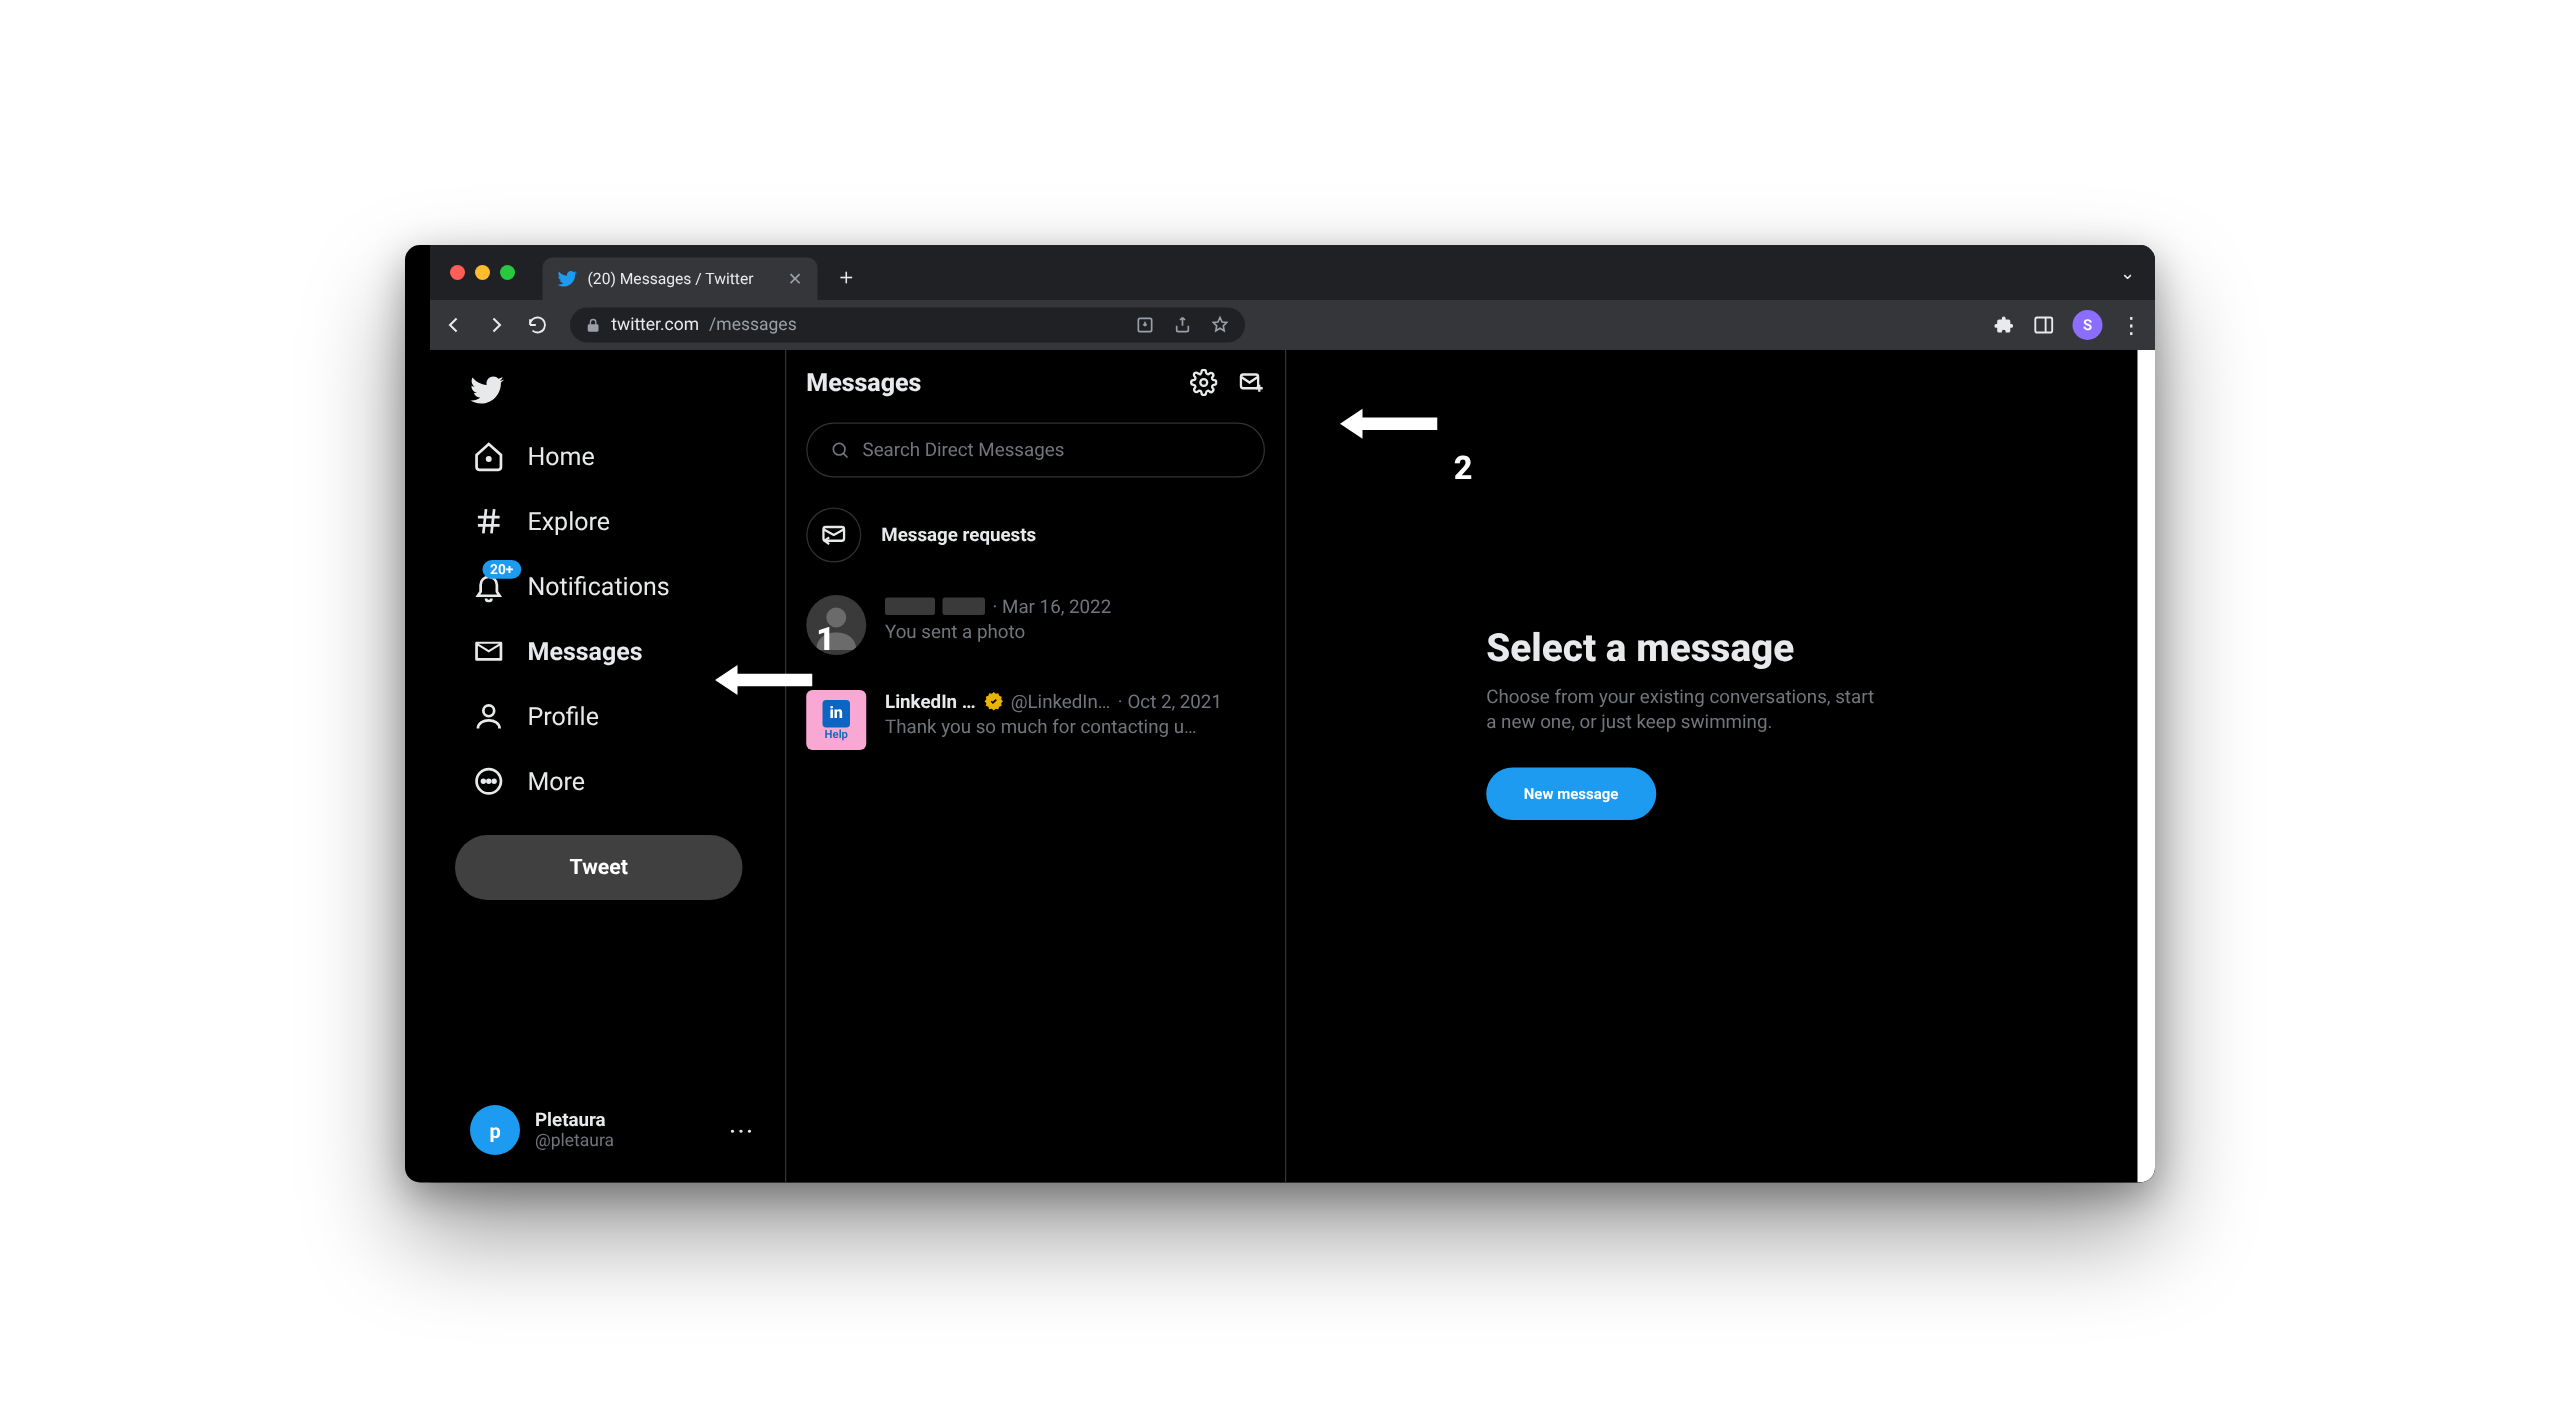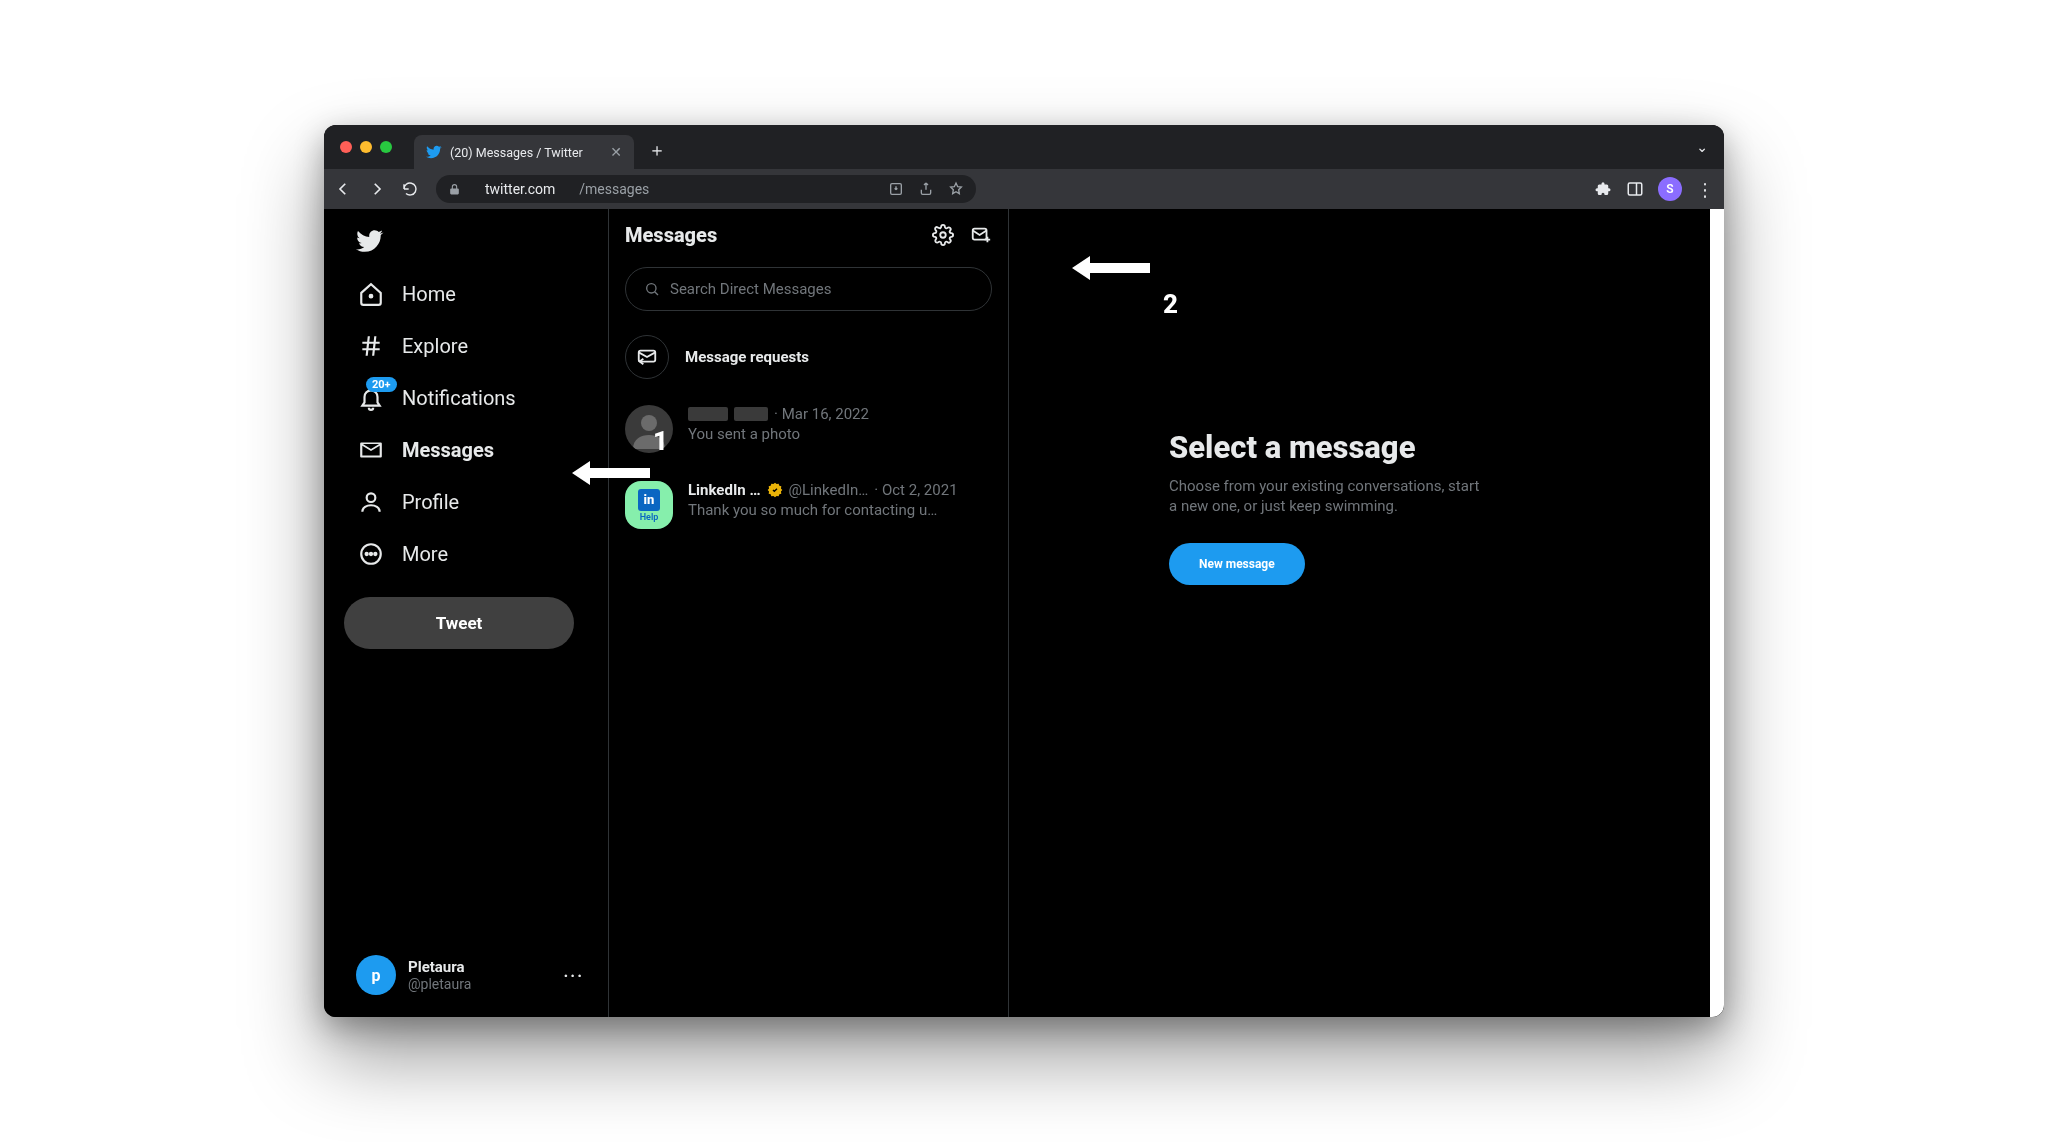"(20) Messages / Twitter" .window { height: 892px -> 750px; padding-left: none -> 20px }
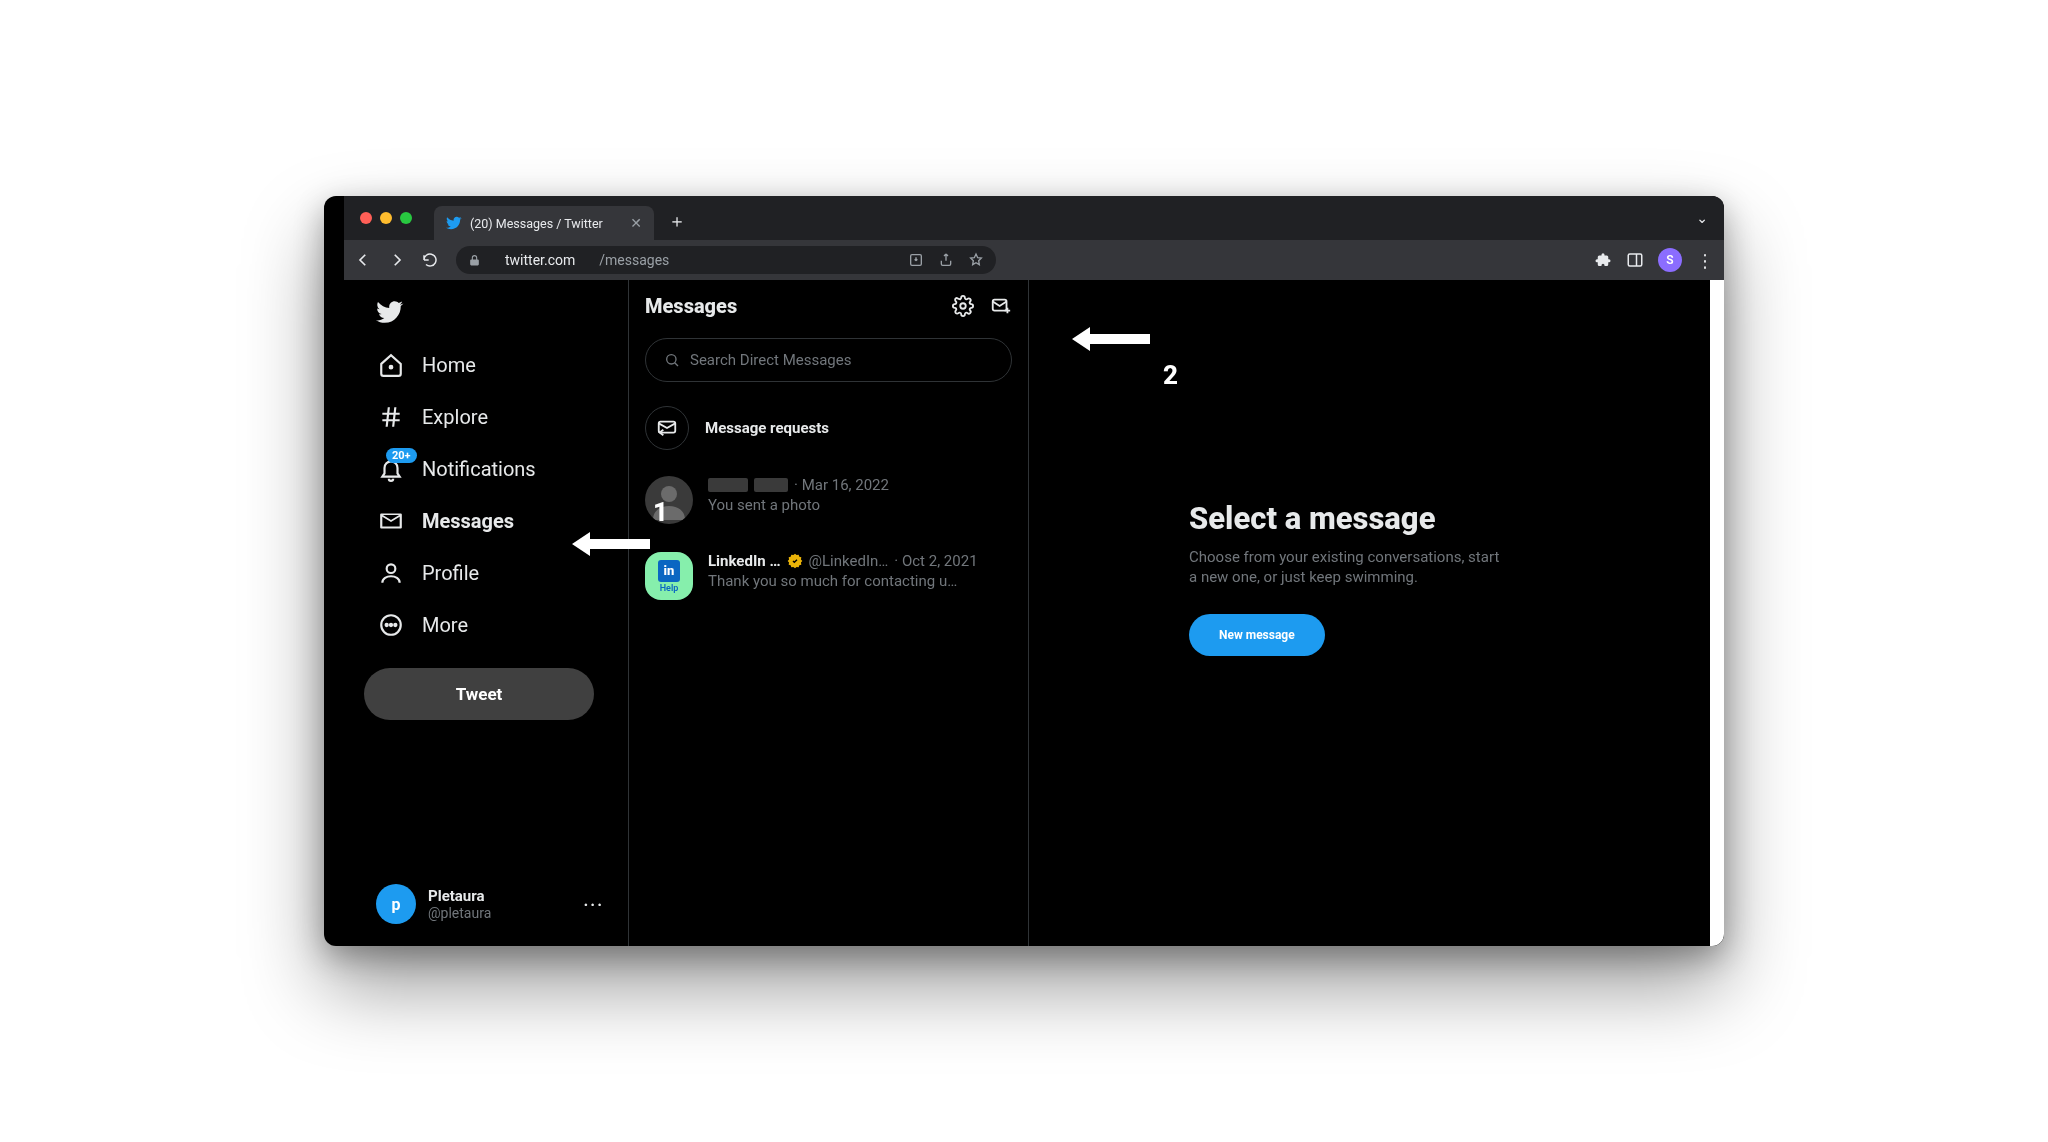"twitter.com" .urlbox { gap: 24px -> 8px }
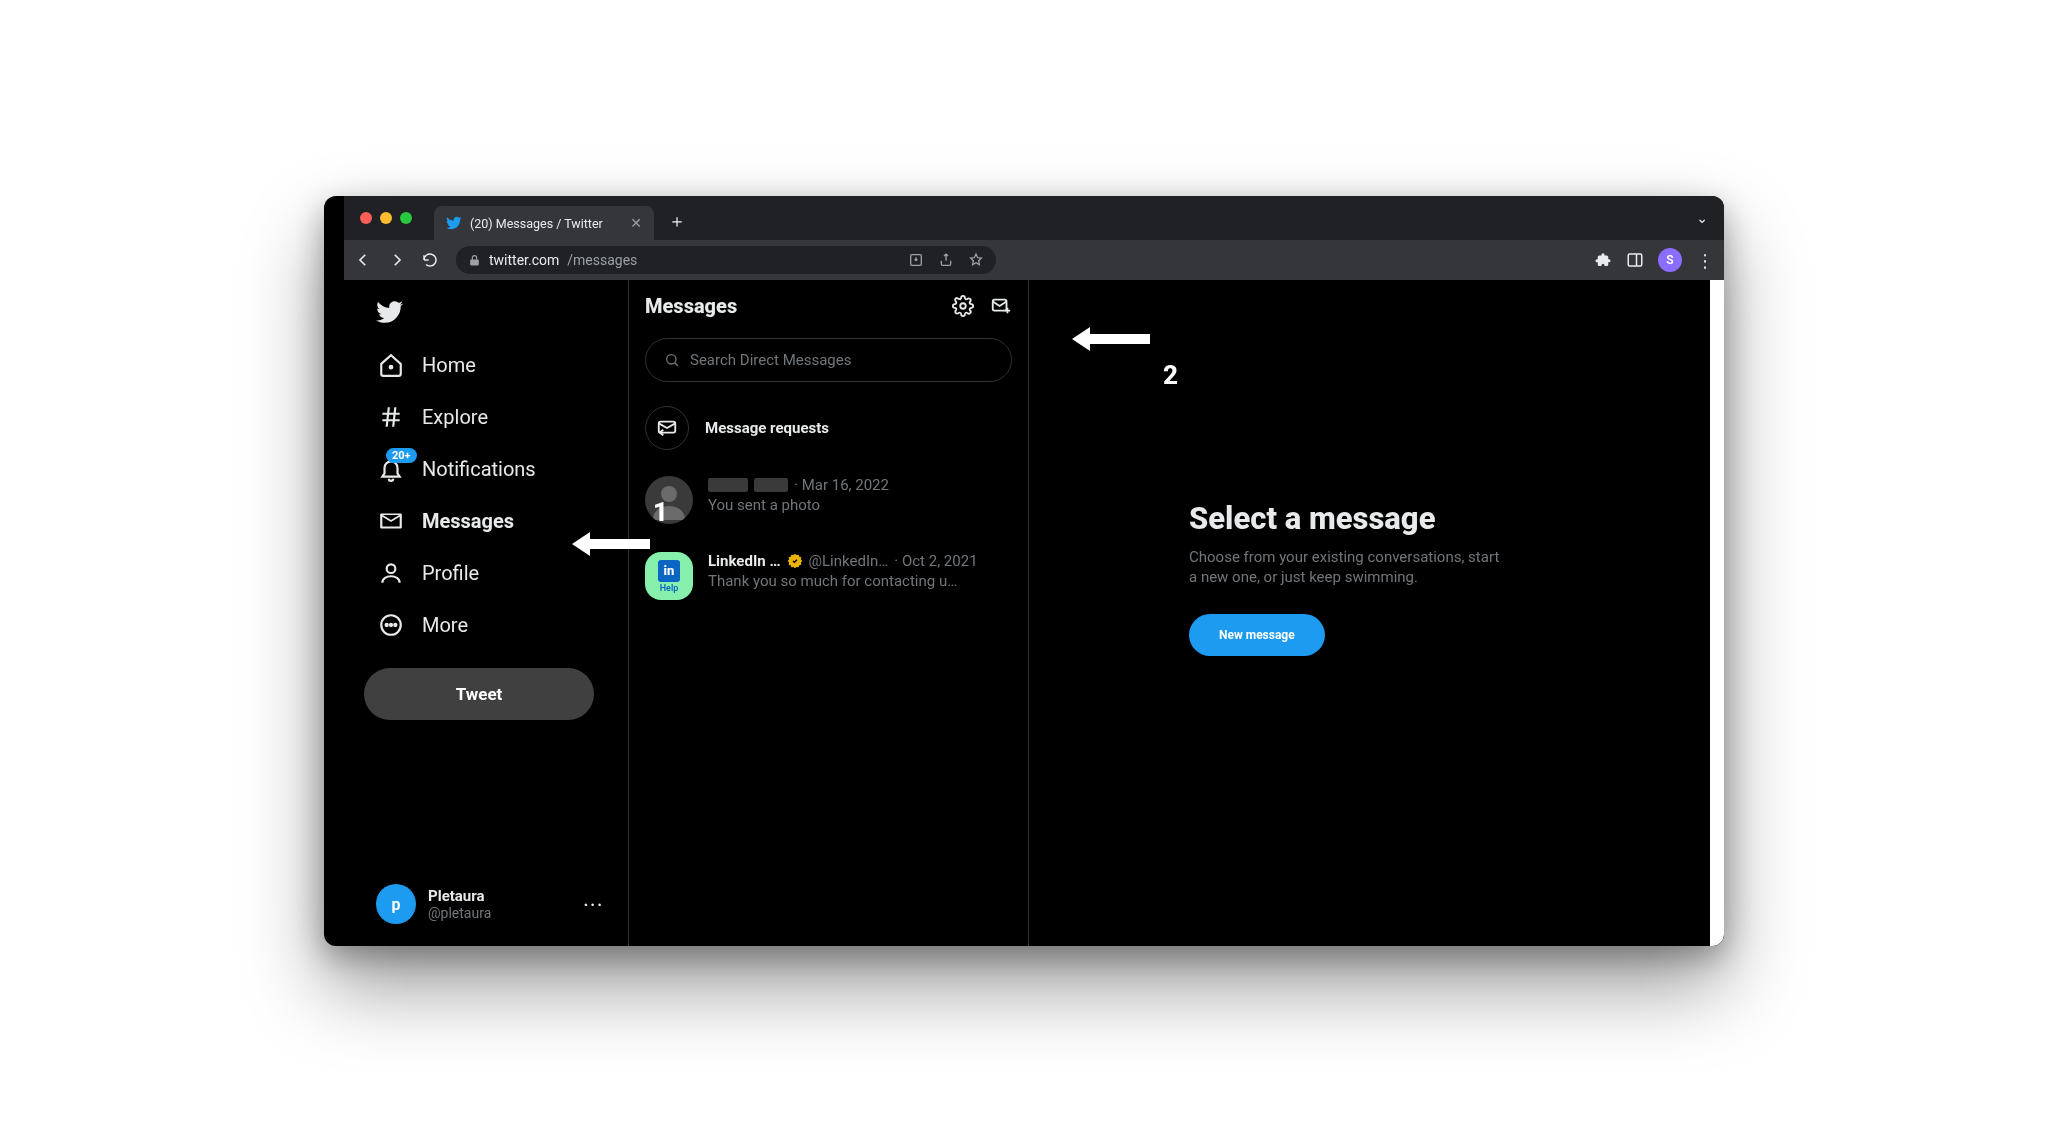"in" .li-avatar { background: #86efac -> #f9a8d4; border-radius: 16px -> 5px }
